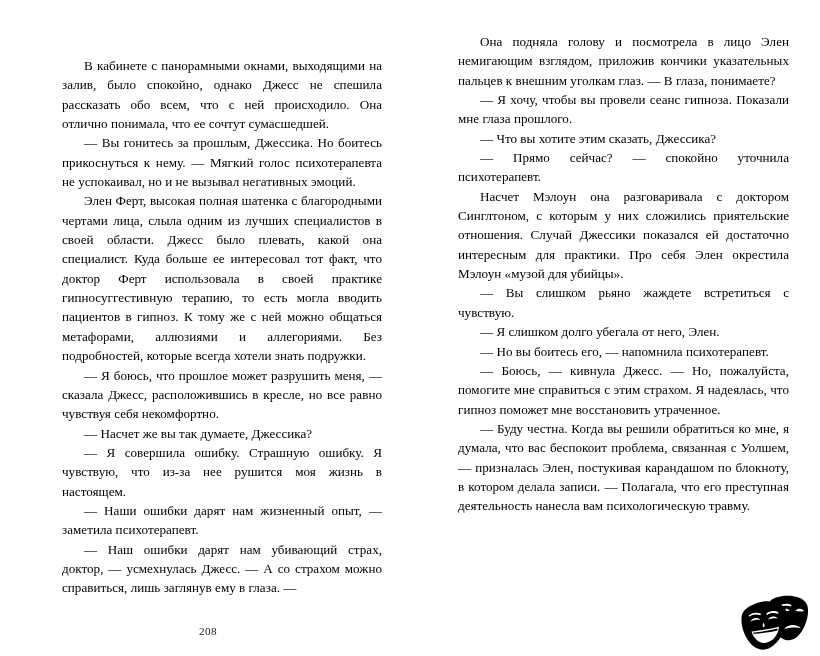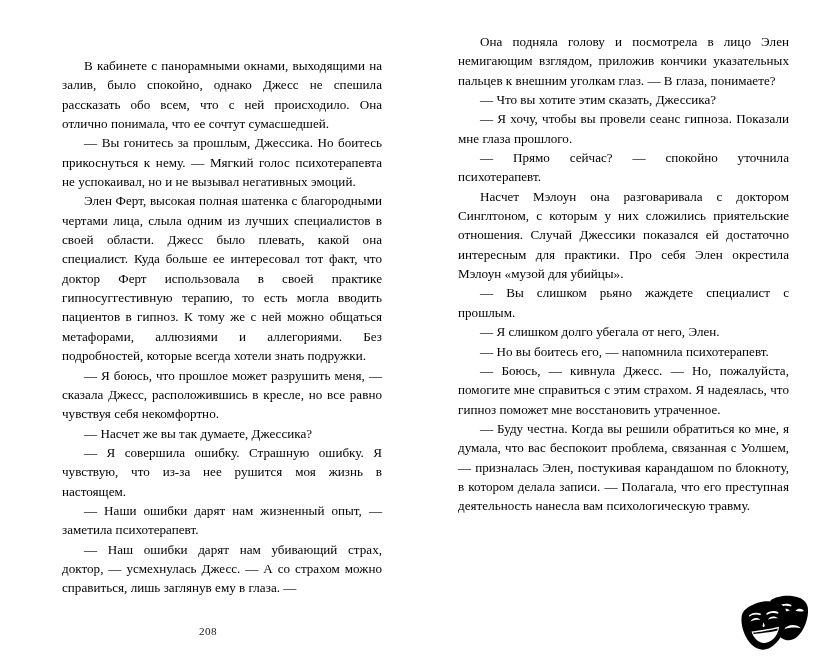"— Что вы хотите этим" p { order: before "— Я хочу, чтобы вы" -> after "— Я хочу, чтобы вы" }
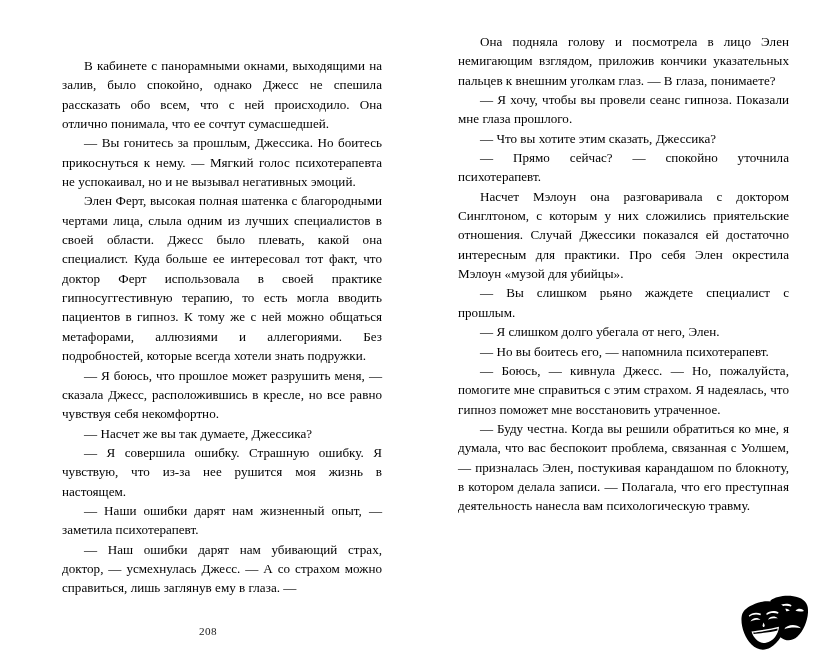"— Вы слишком рьяно жаждете" p { text: специалист с прошлым -> встретиться с чувствую }
